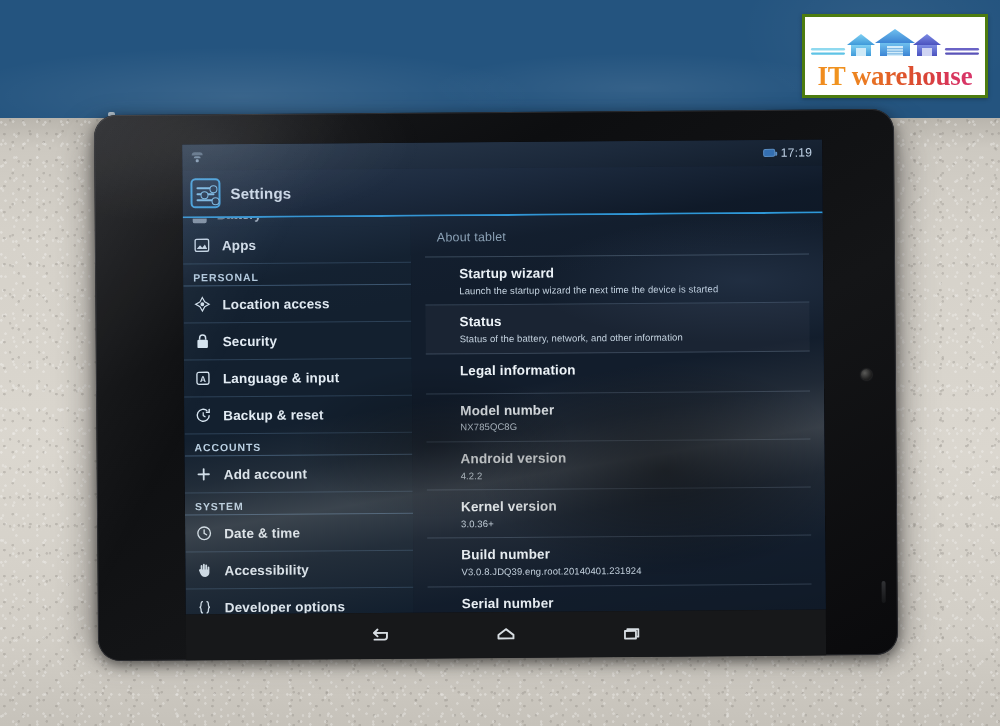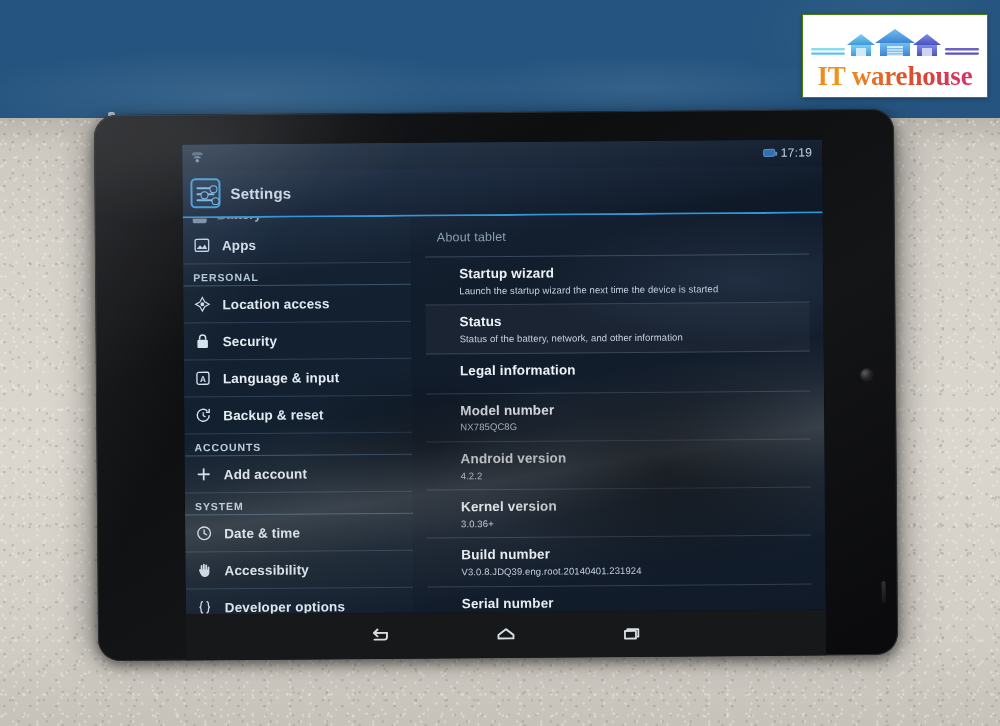"IT warehouse" #logo { border: 1px solid #4d7c0f -> 3px solid #4d7c0f }
